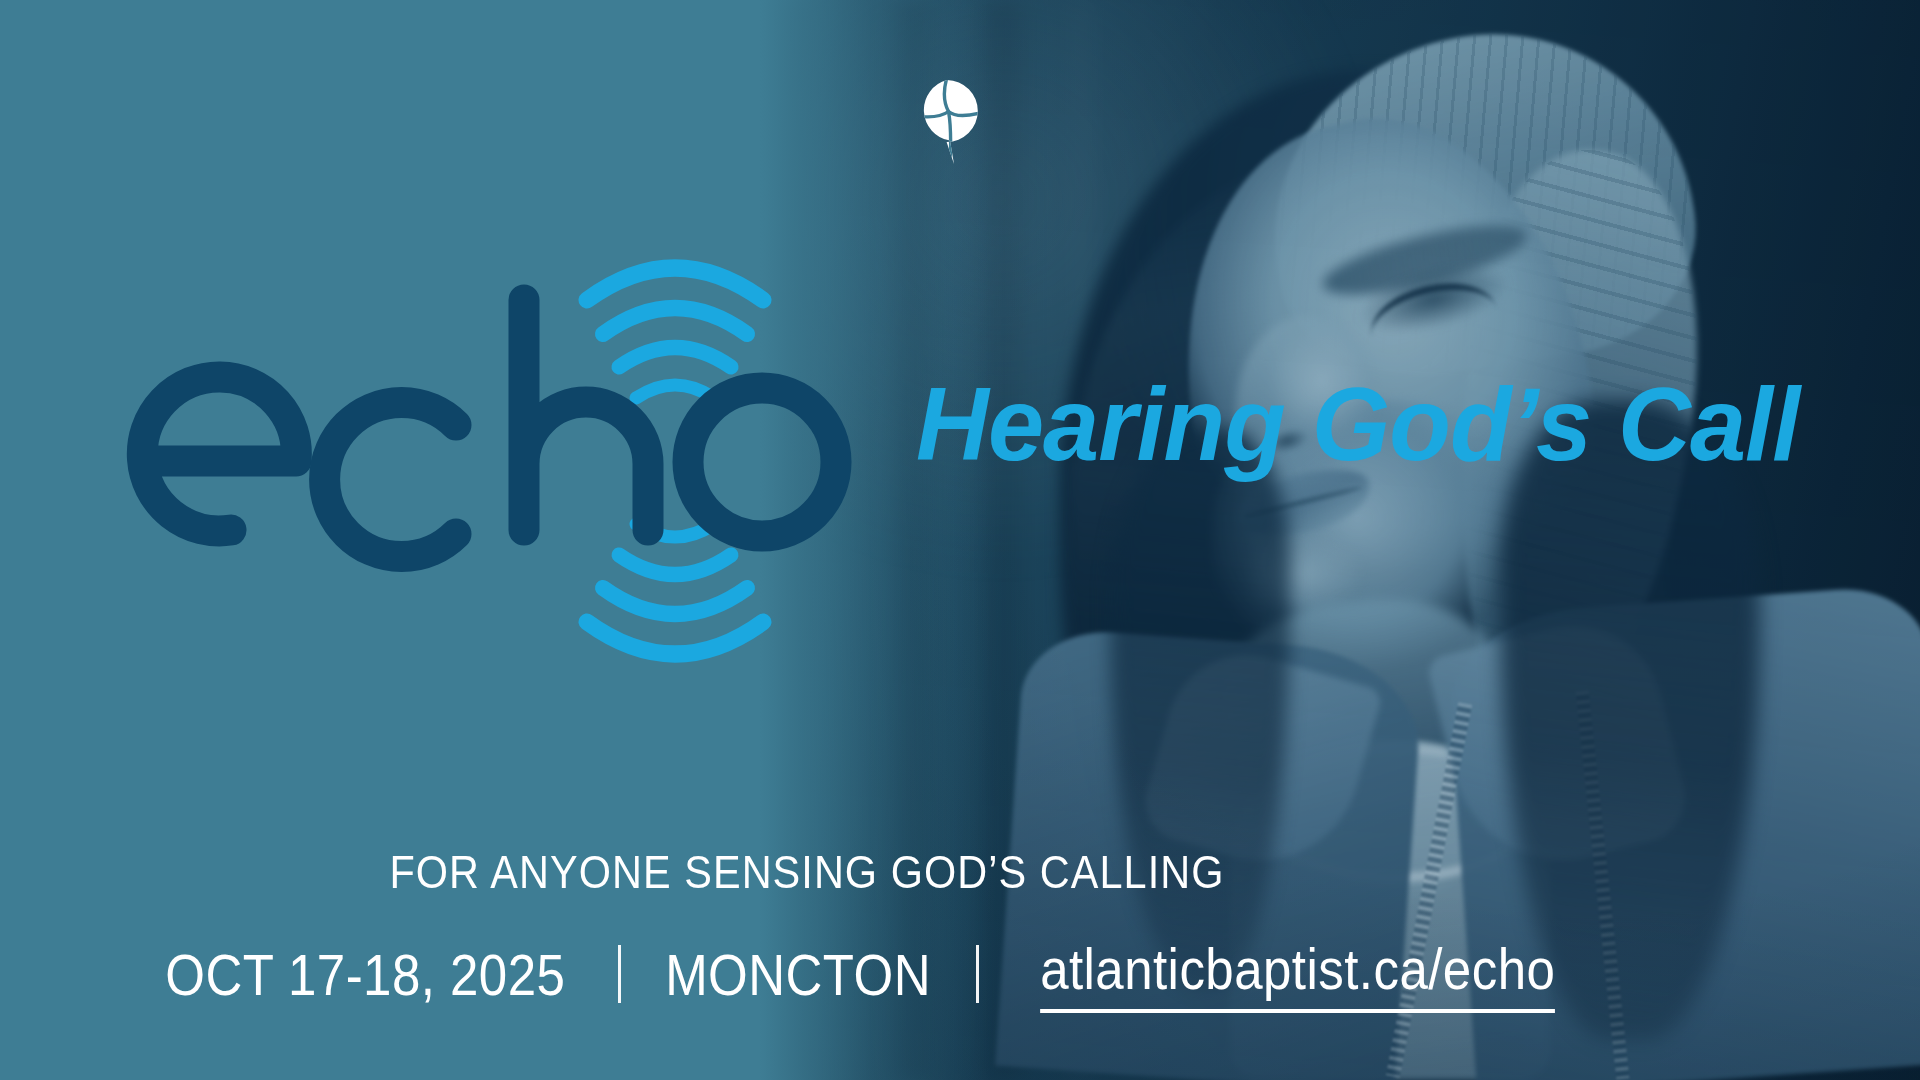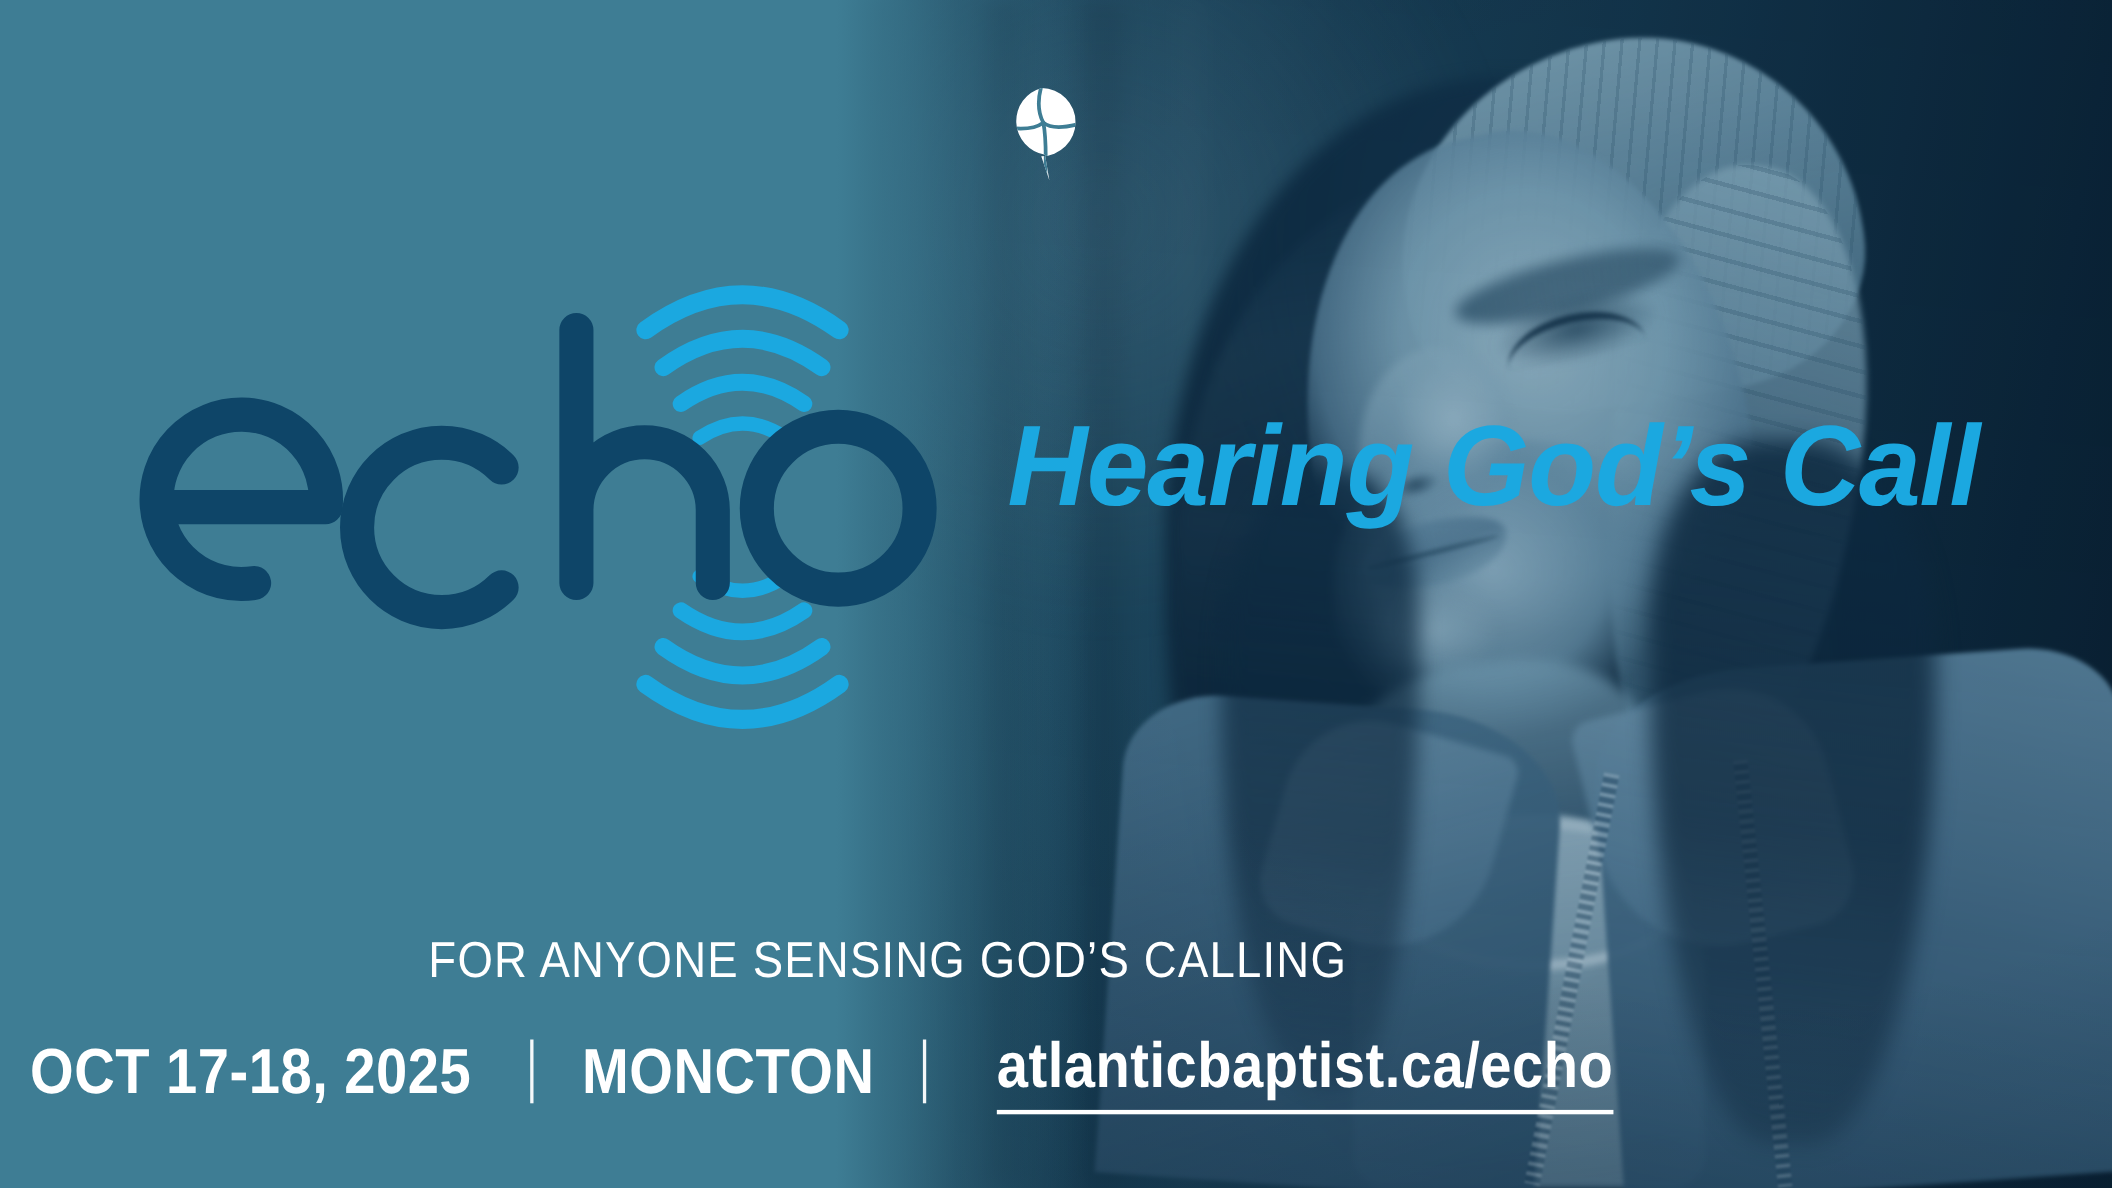"OCT 17-18, 2025" .footer { font-weight: 700 -> 400; justify-content: flex-start -> flex-end }
